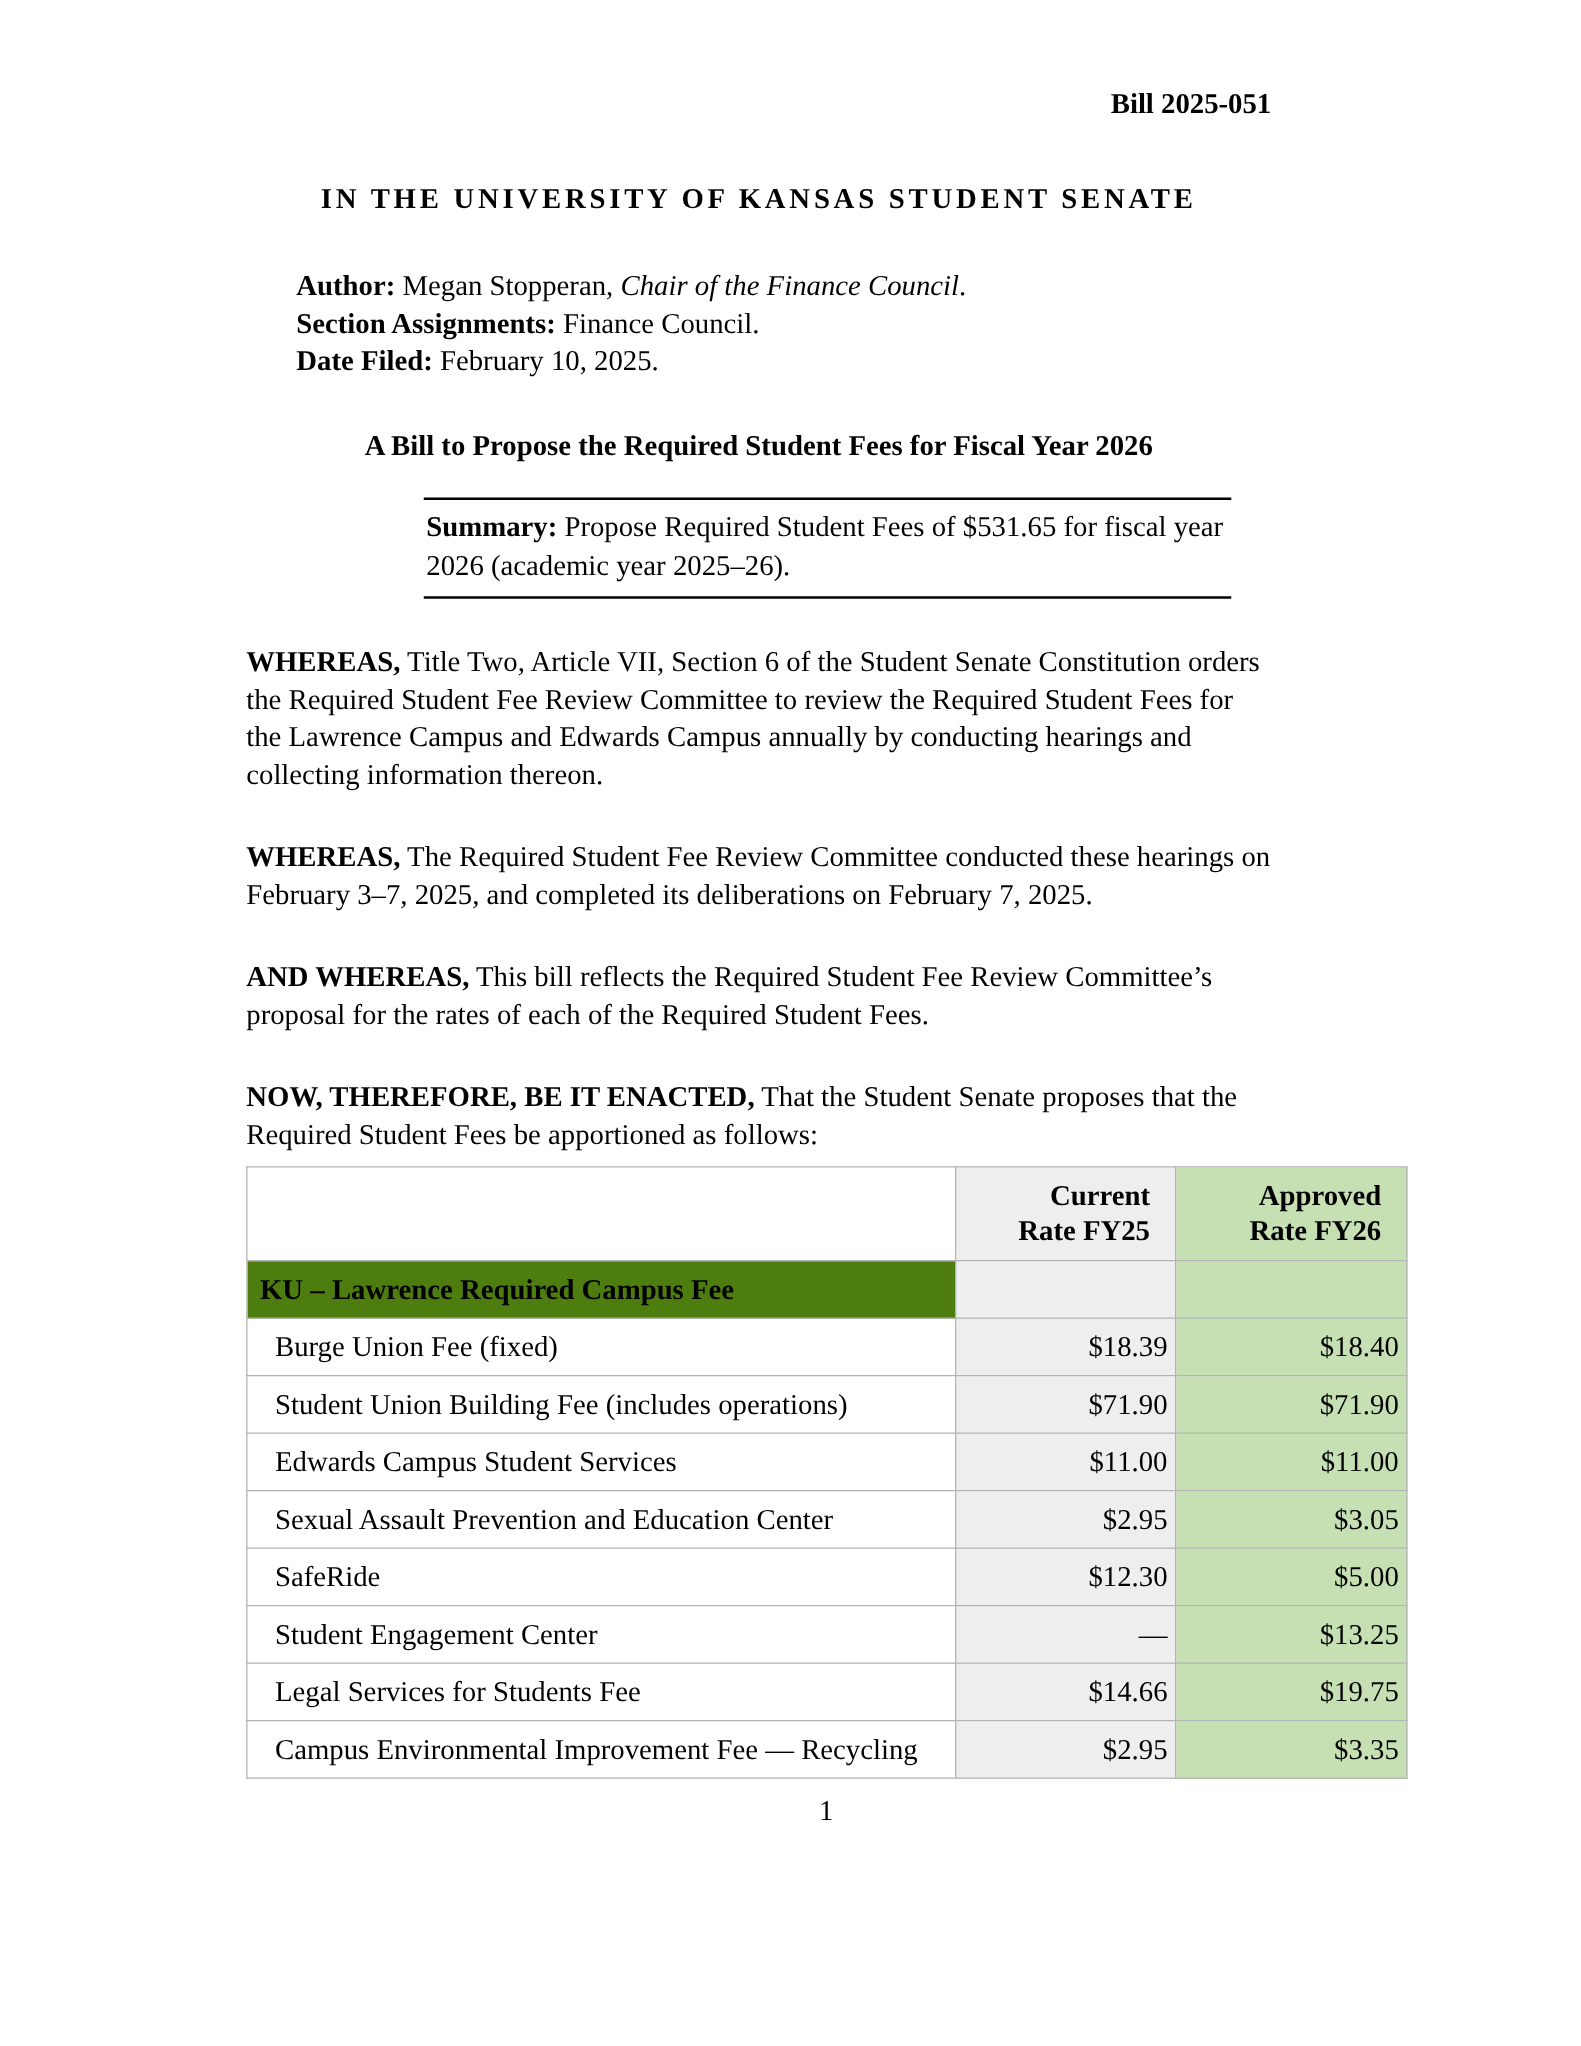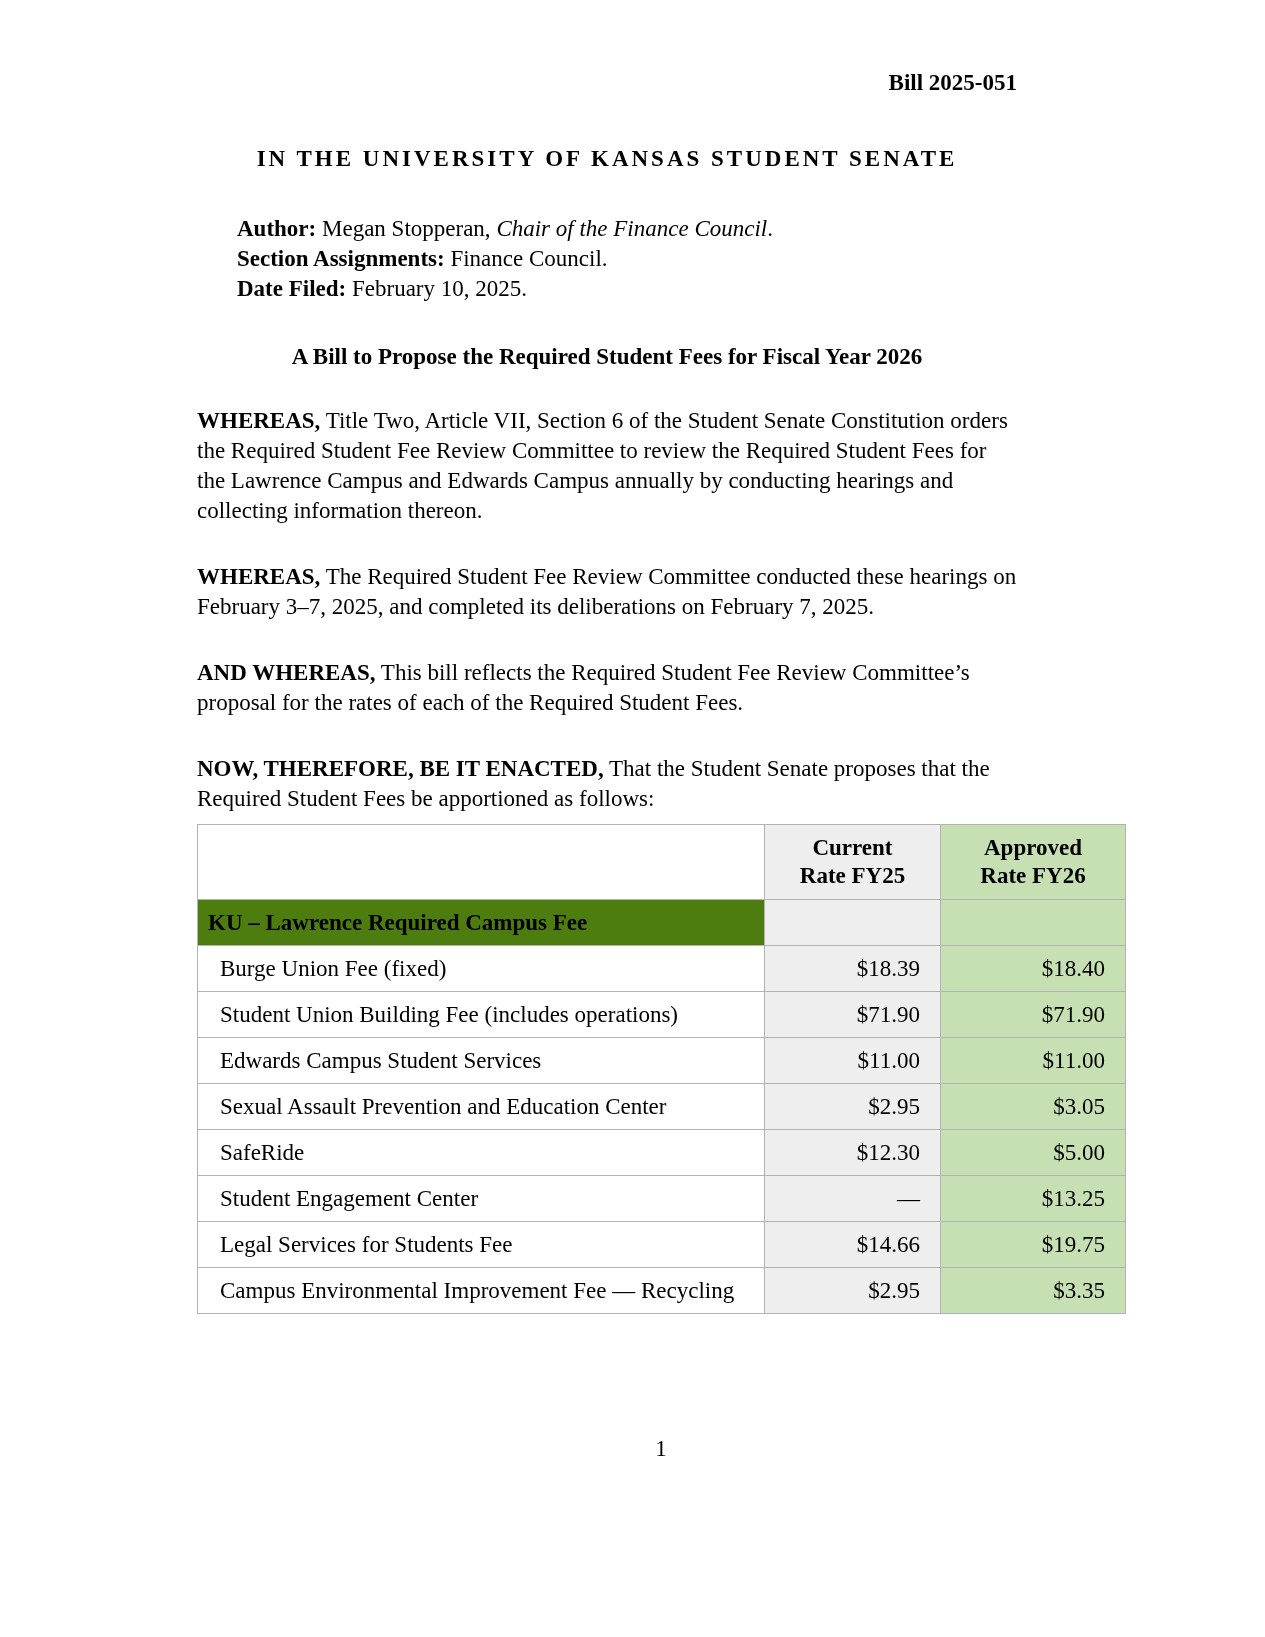"Summary: Propose Required Student Fees" div.summary { html: none -> <div> <span>Summary:</span> <span>Propose Required Student Fees of $531.65 for fiscal year 2026 (academic year 2025–26).</span> </div> }
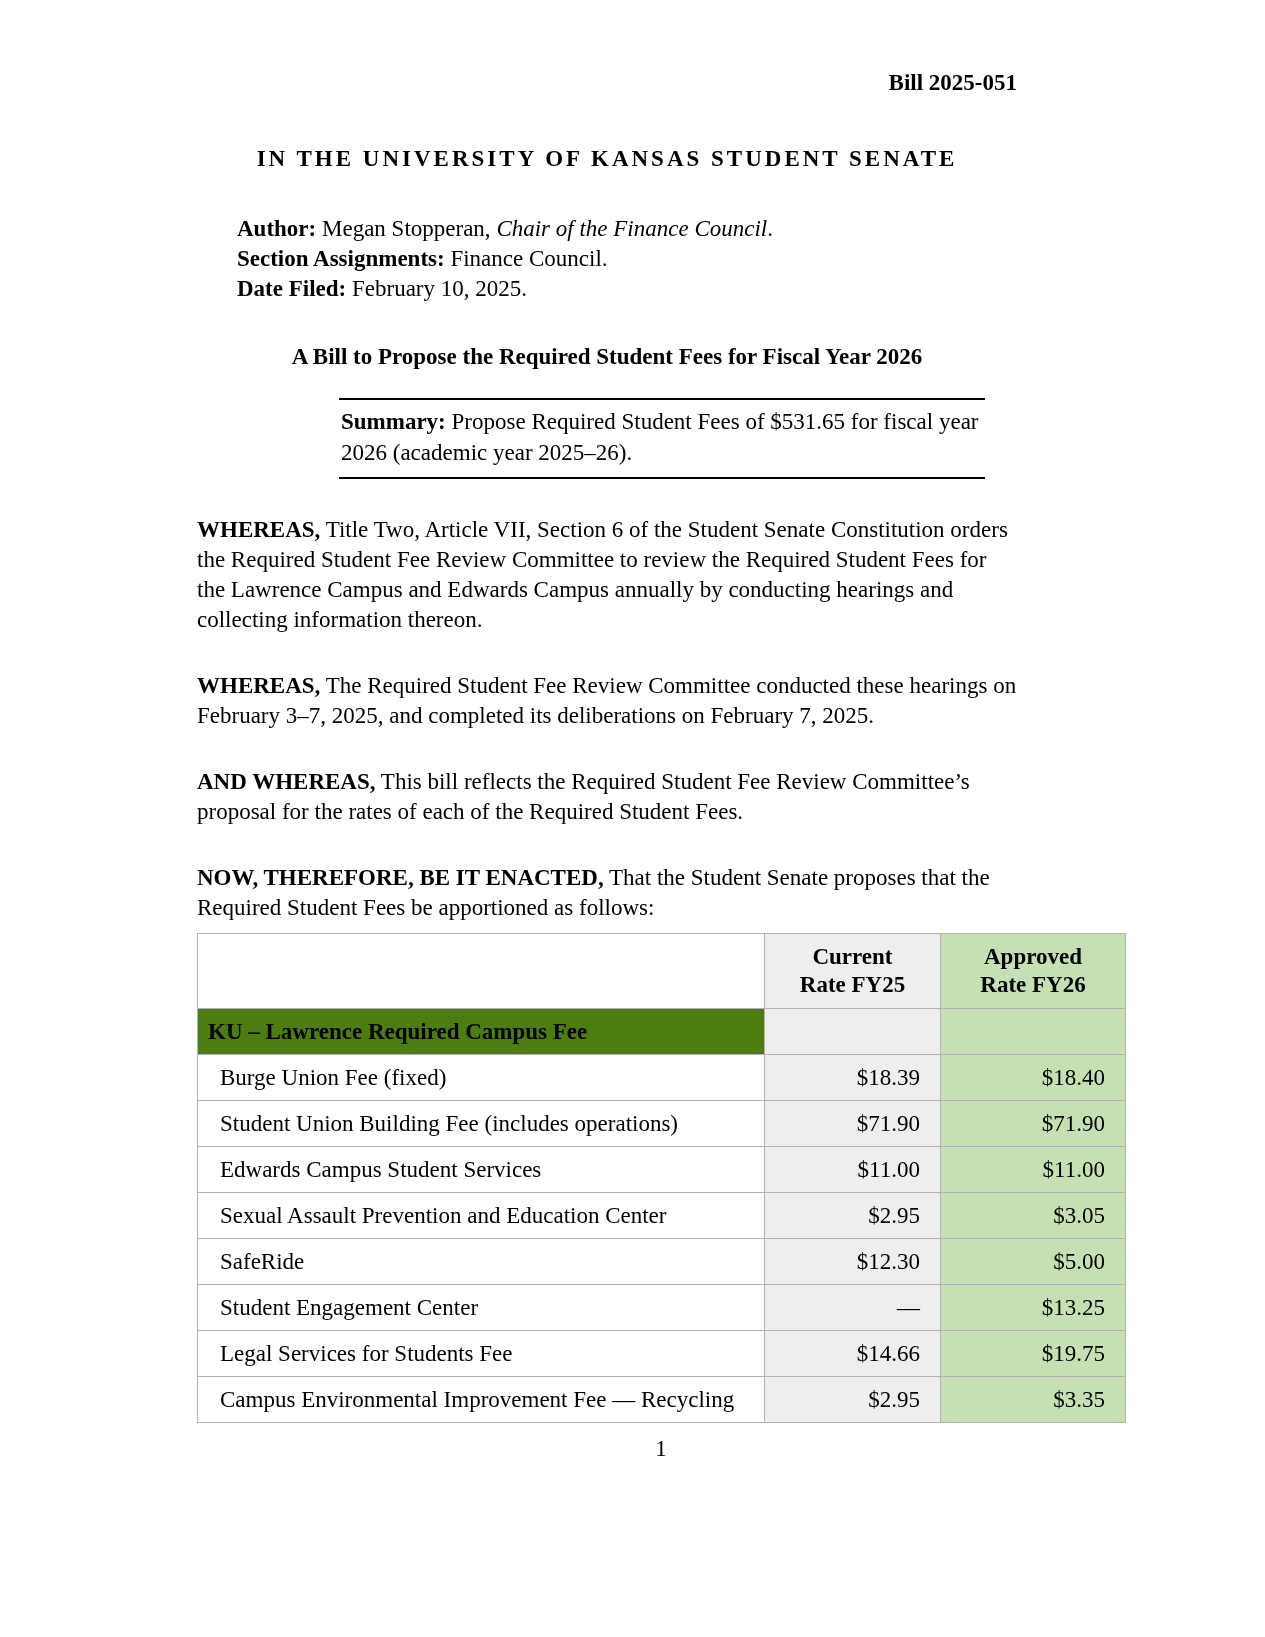"Current" table.fees th { text-align: center -> right }
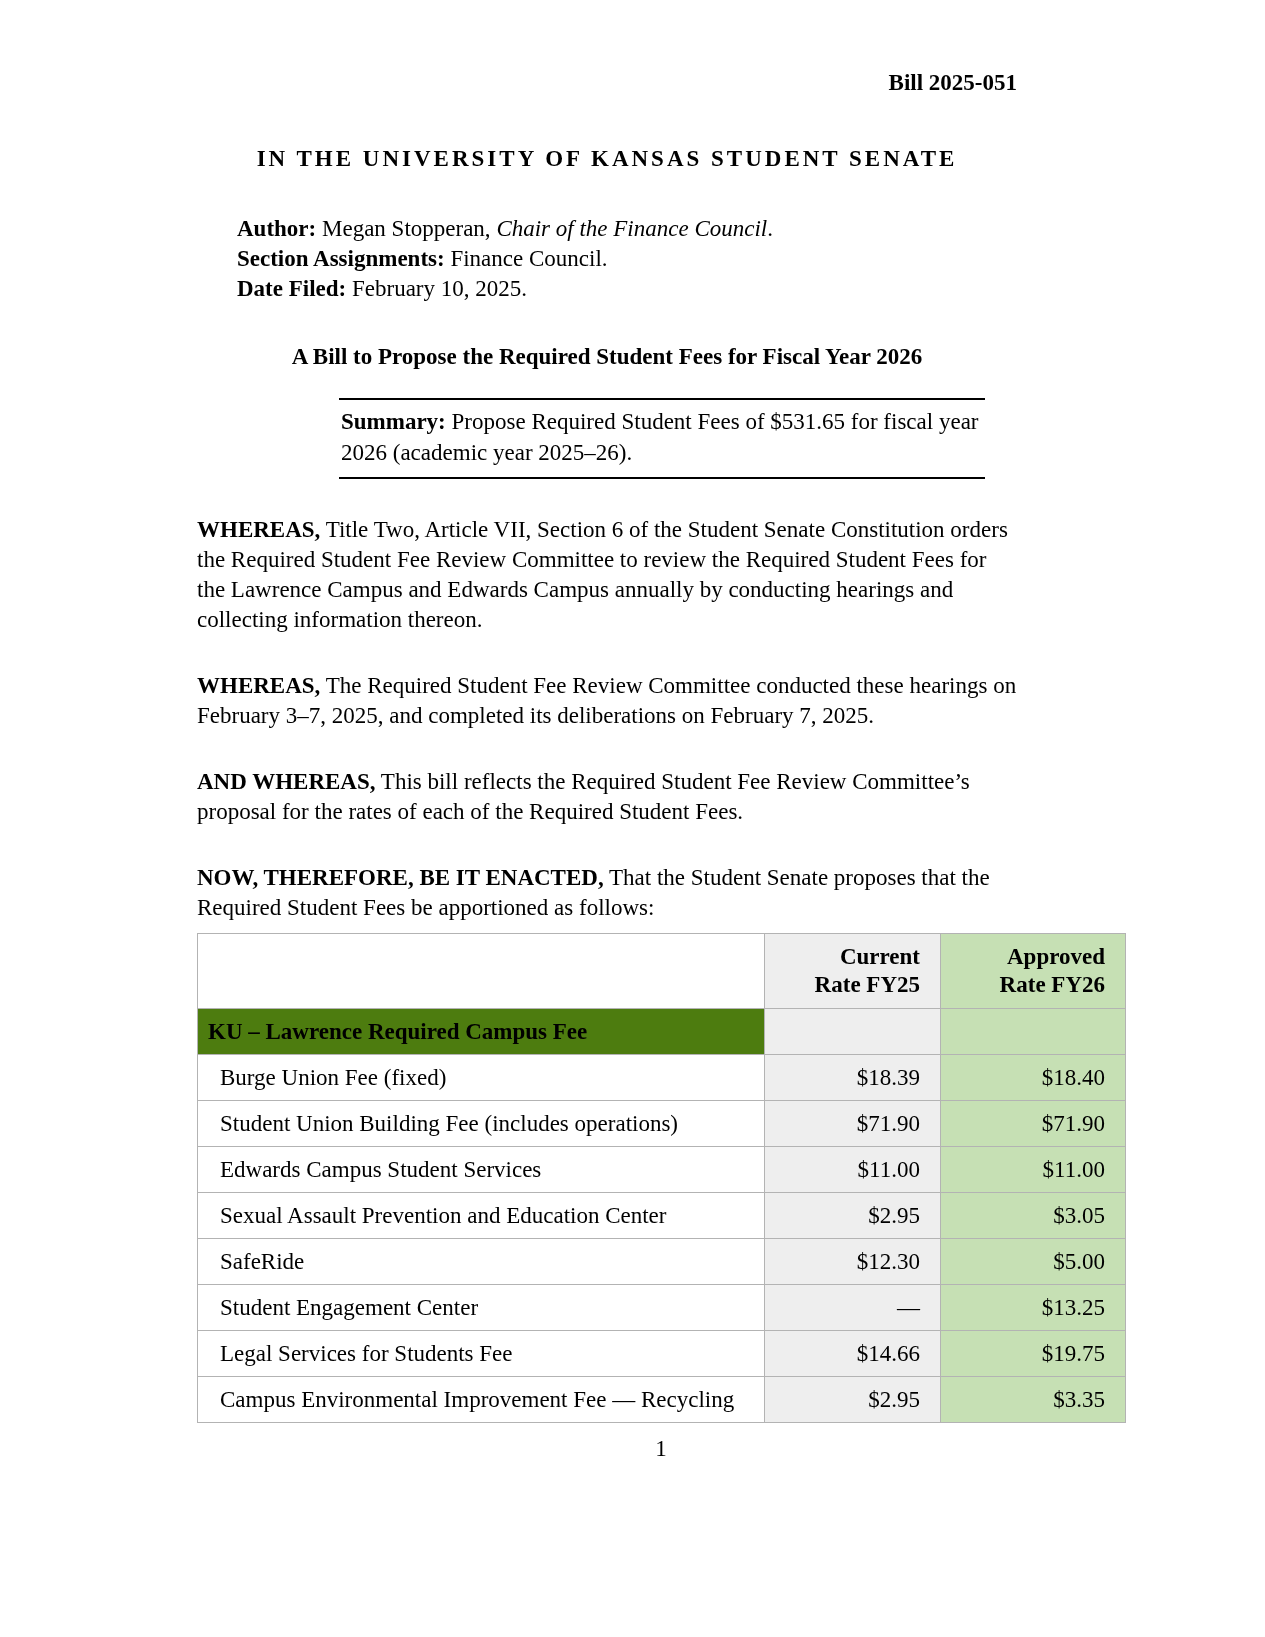"$18.39" table.fees td.num { padding-right: 20px -> 6px }
